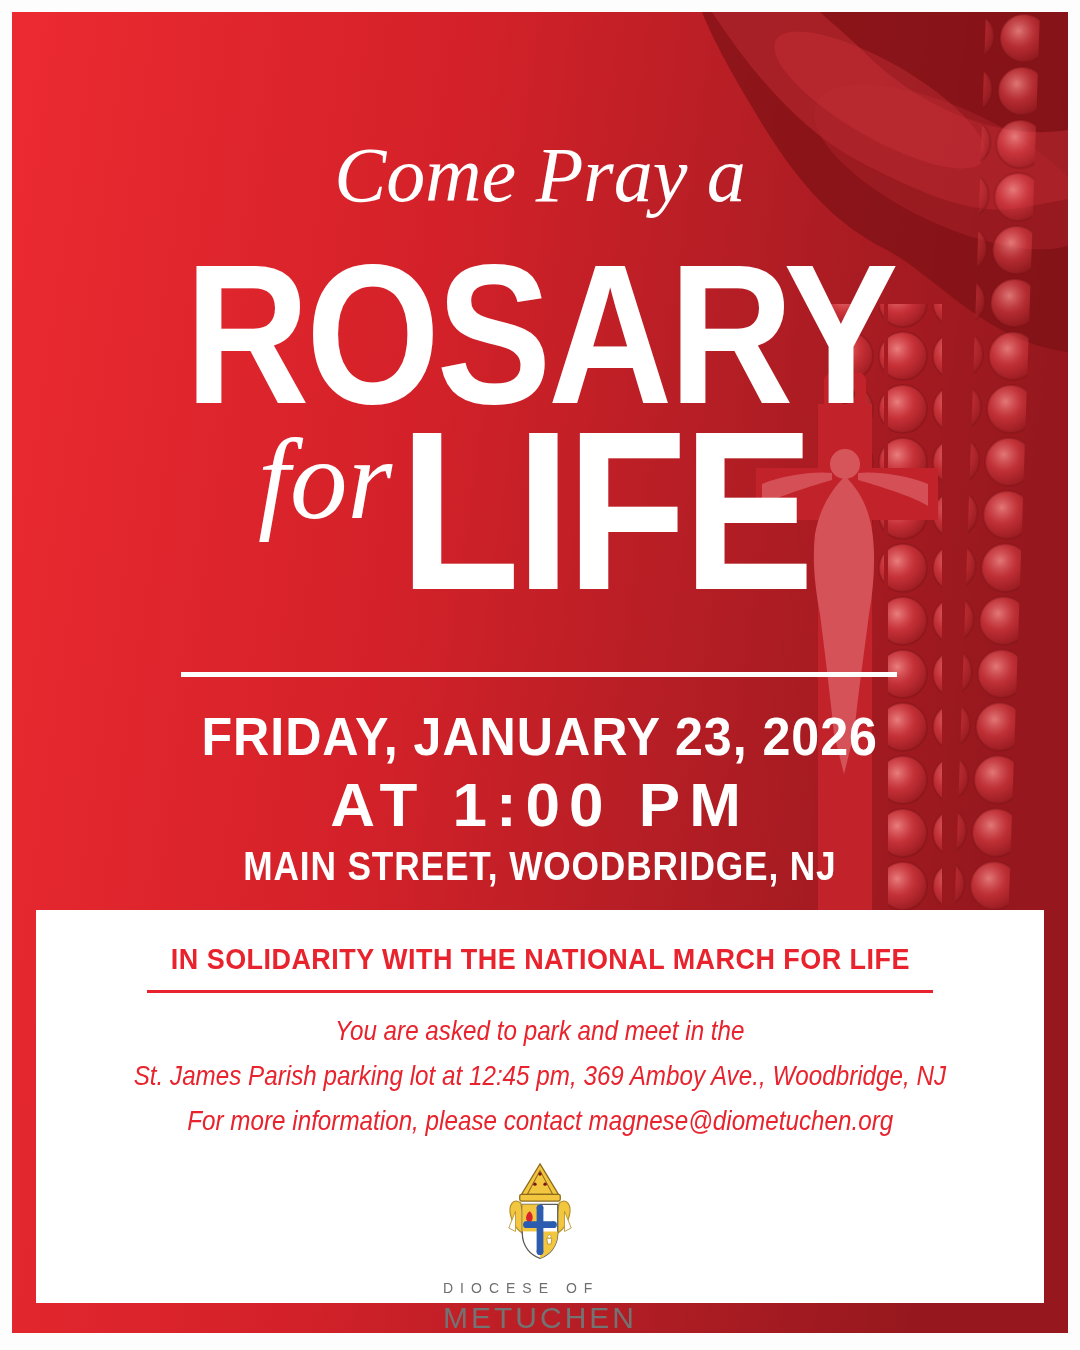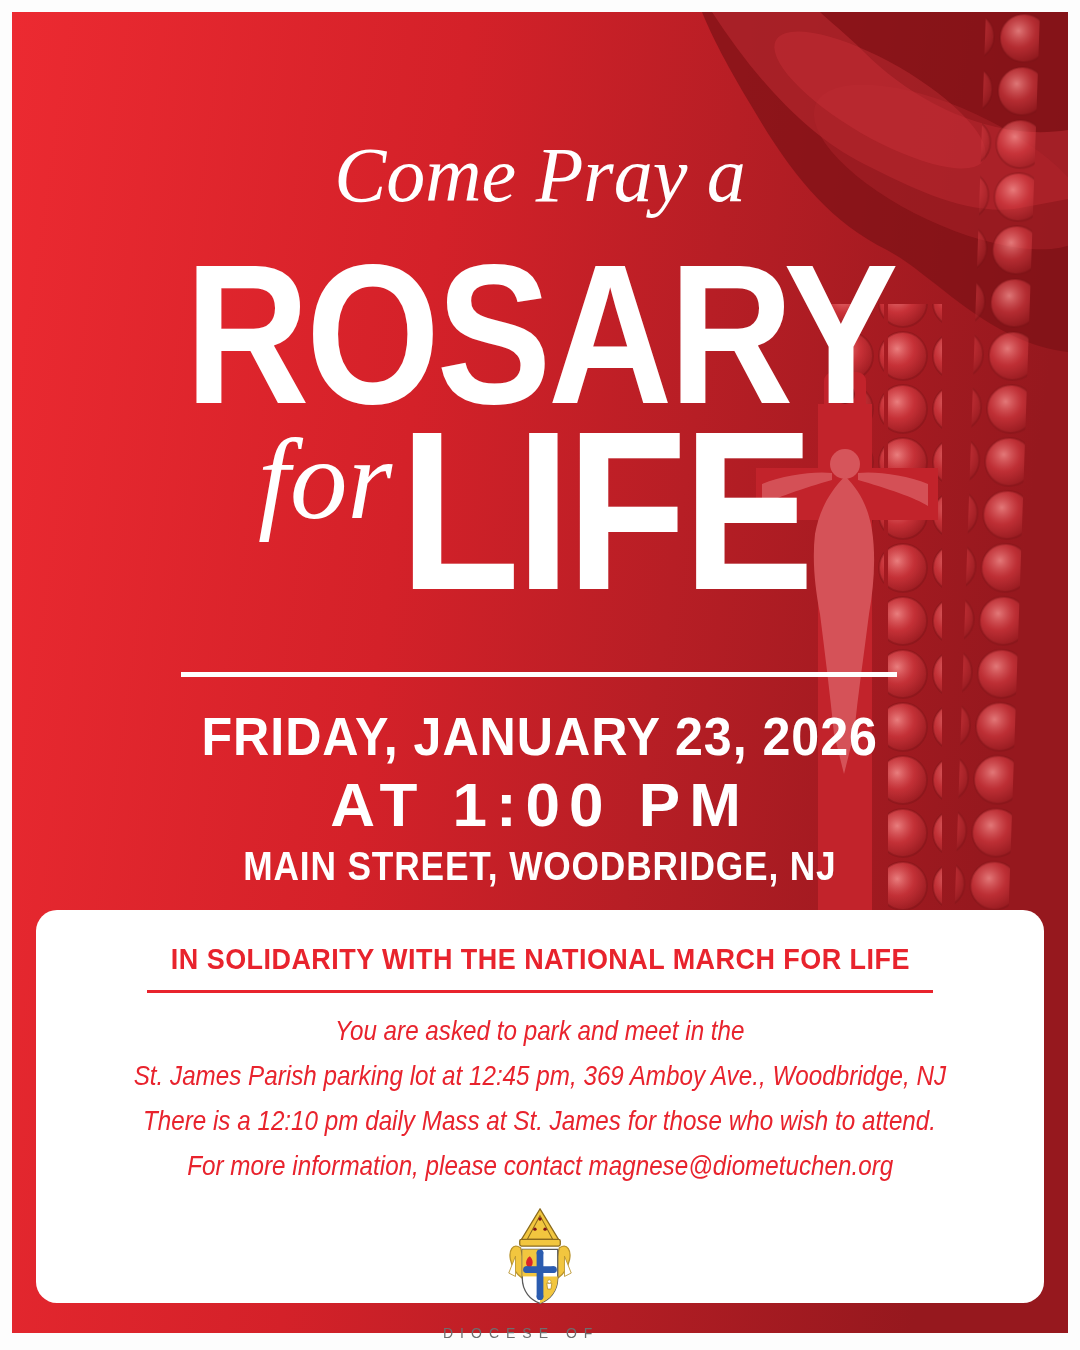"IN SOLIDARITY WITH THE NATIONAL" .info-box { border-radius: 21px -> none }
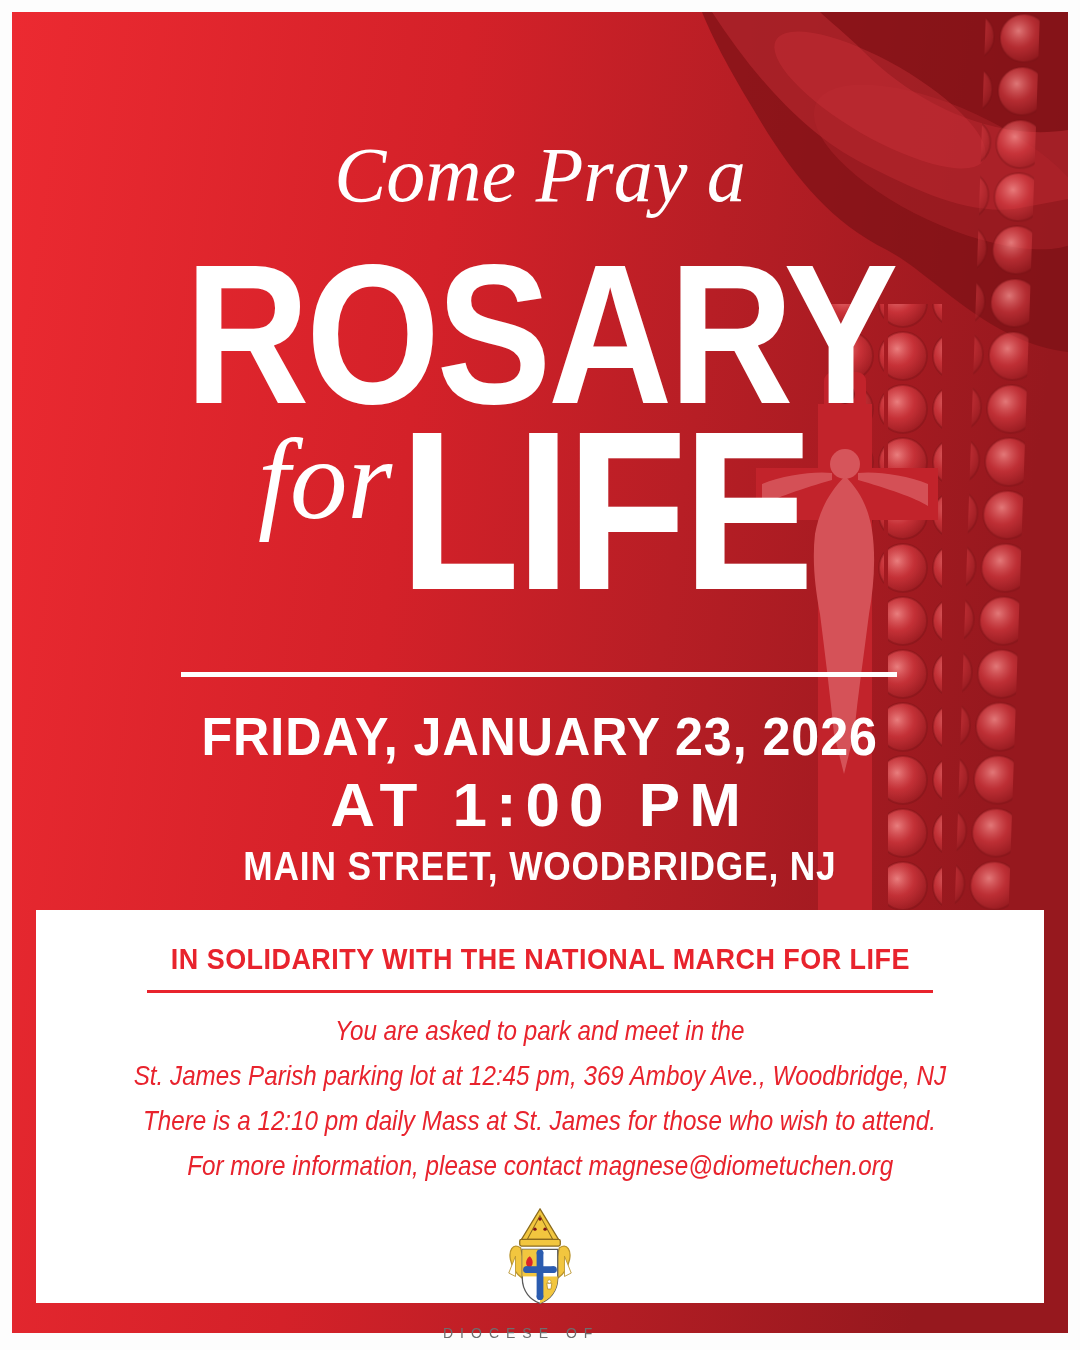"There is a 12:10 pm" div.ib-line { html: <div><span>There is a 12:10 pm daily Mass at St. James for those who wish to attend.</span></div> -> none }
